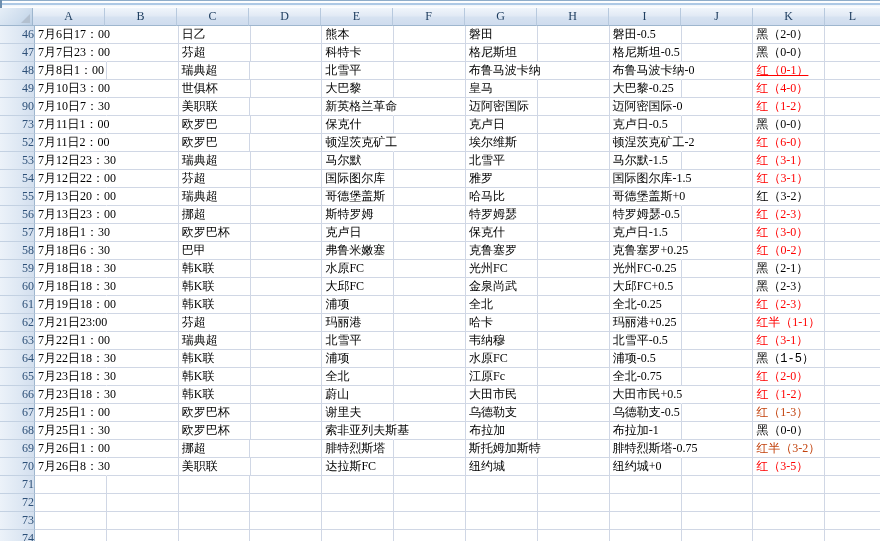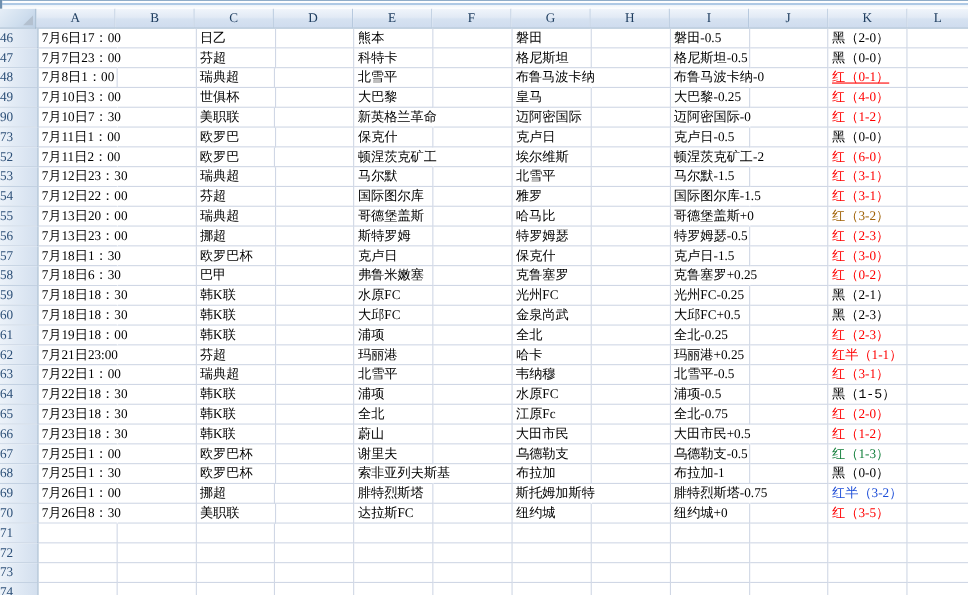"46" .rowhead { text-align: left -> right }
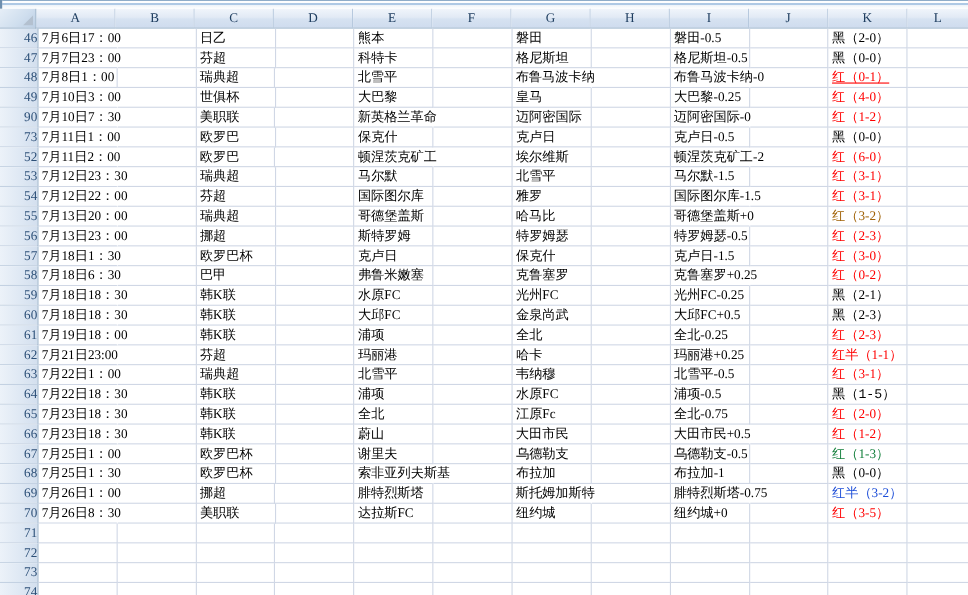"红（3-2）" span { color: #a16207 -> #000000 }
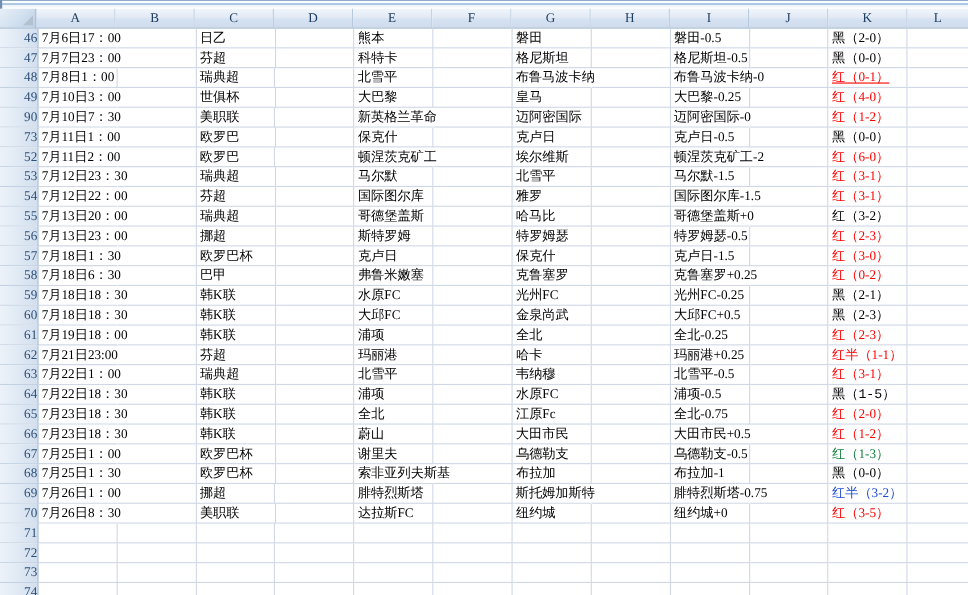"红（1-3）" span { color: #15803d -> #c2410c }
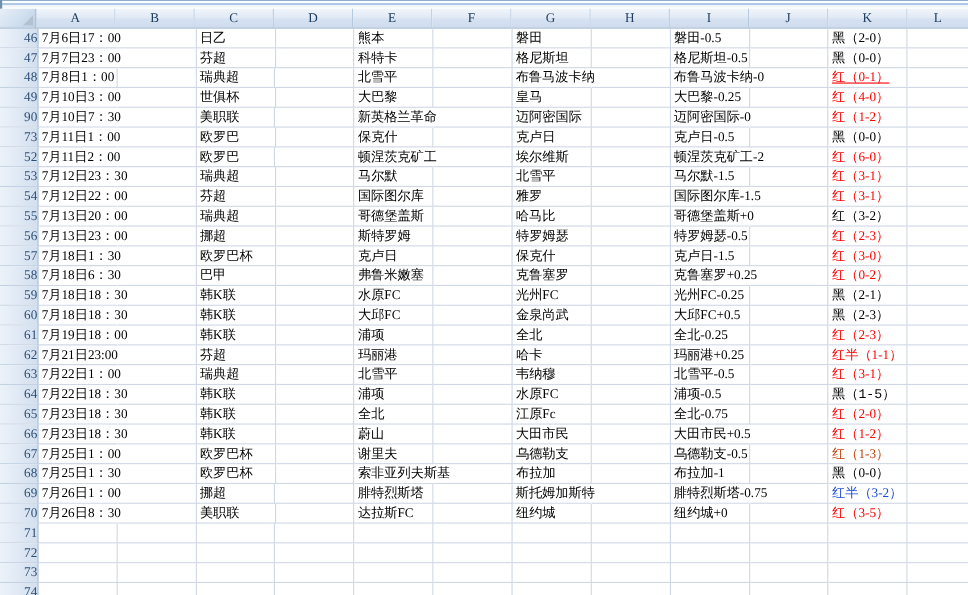"红半（3-2）" span { color: #1d4ed8 -> #c2410c }
